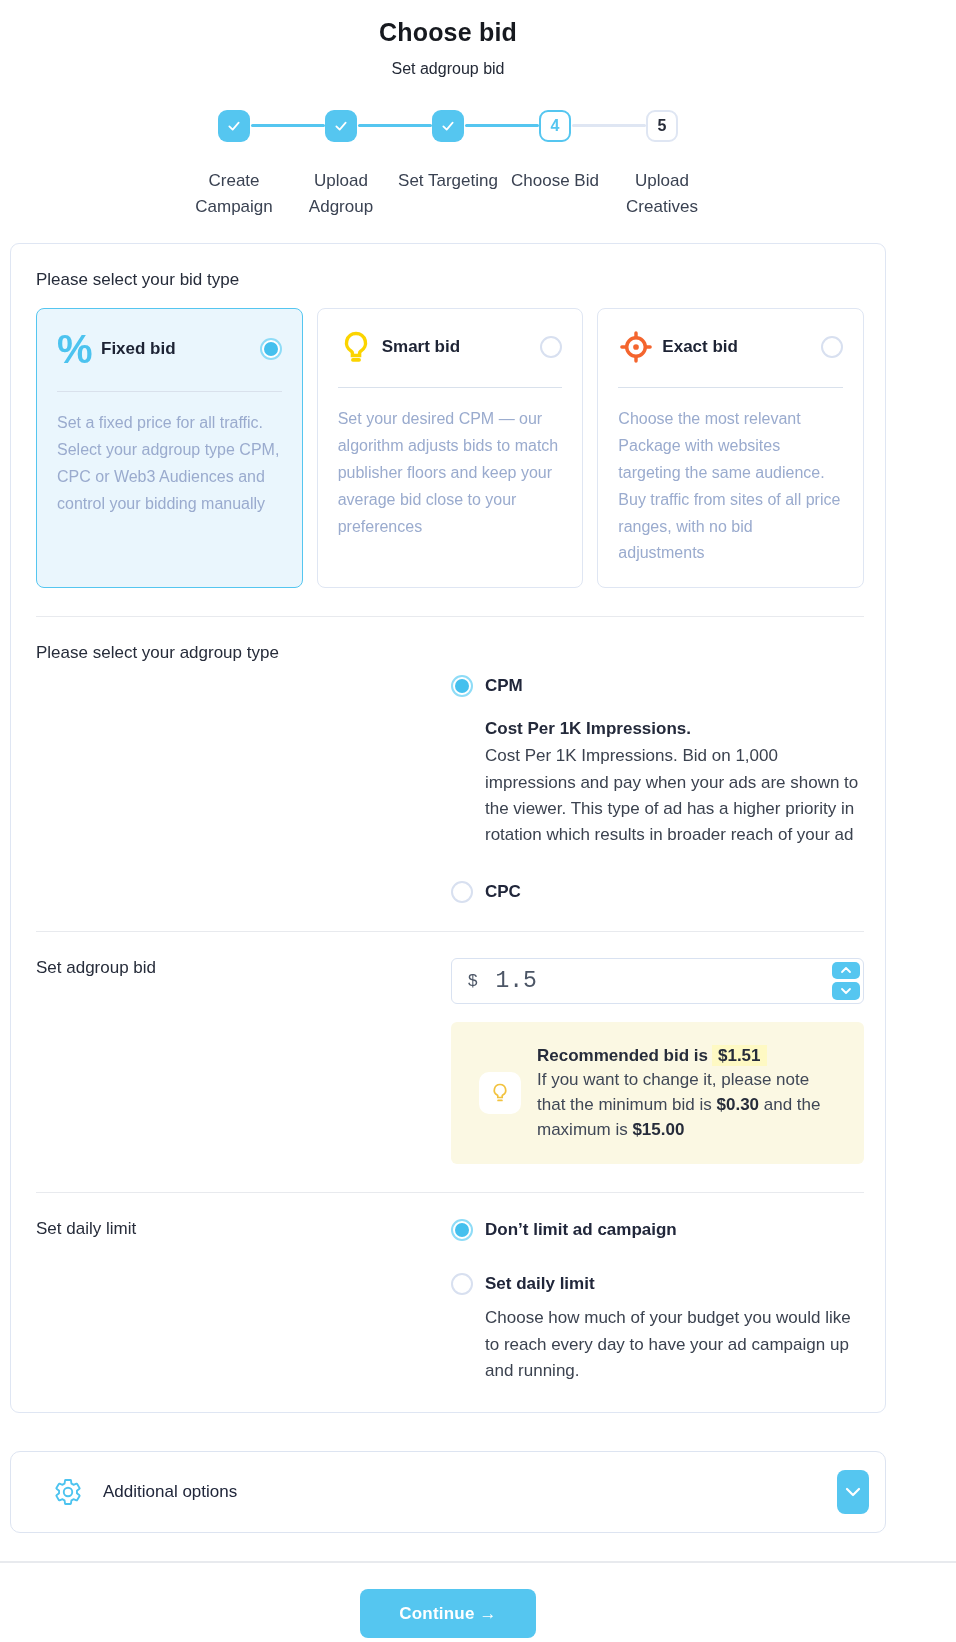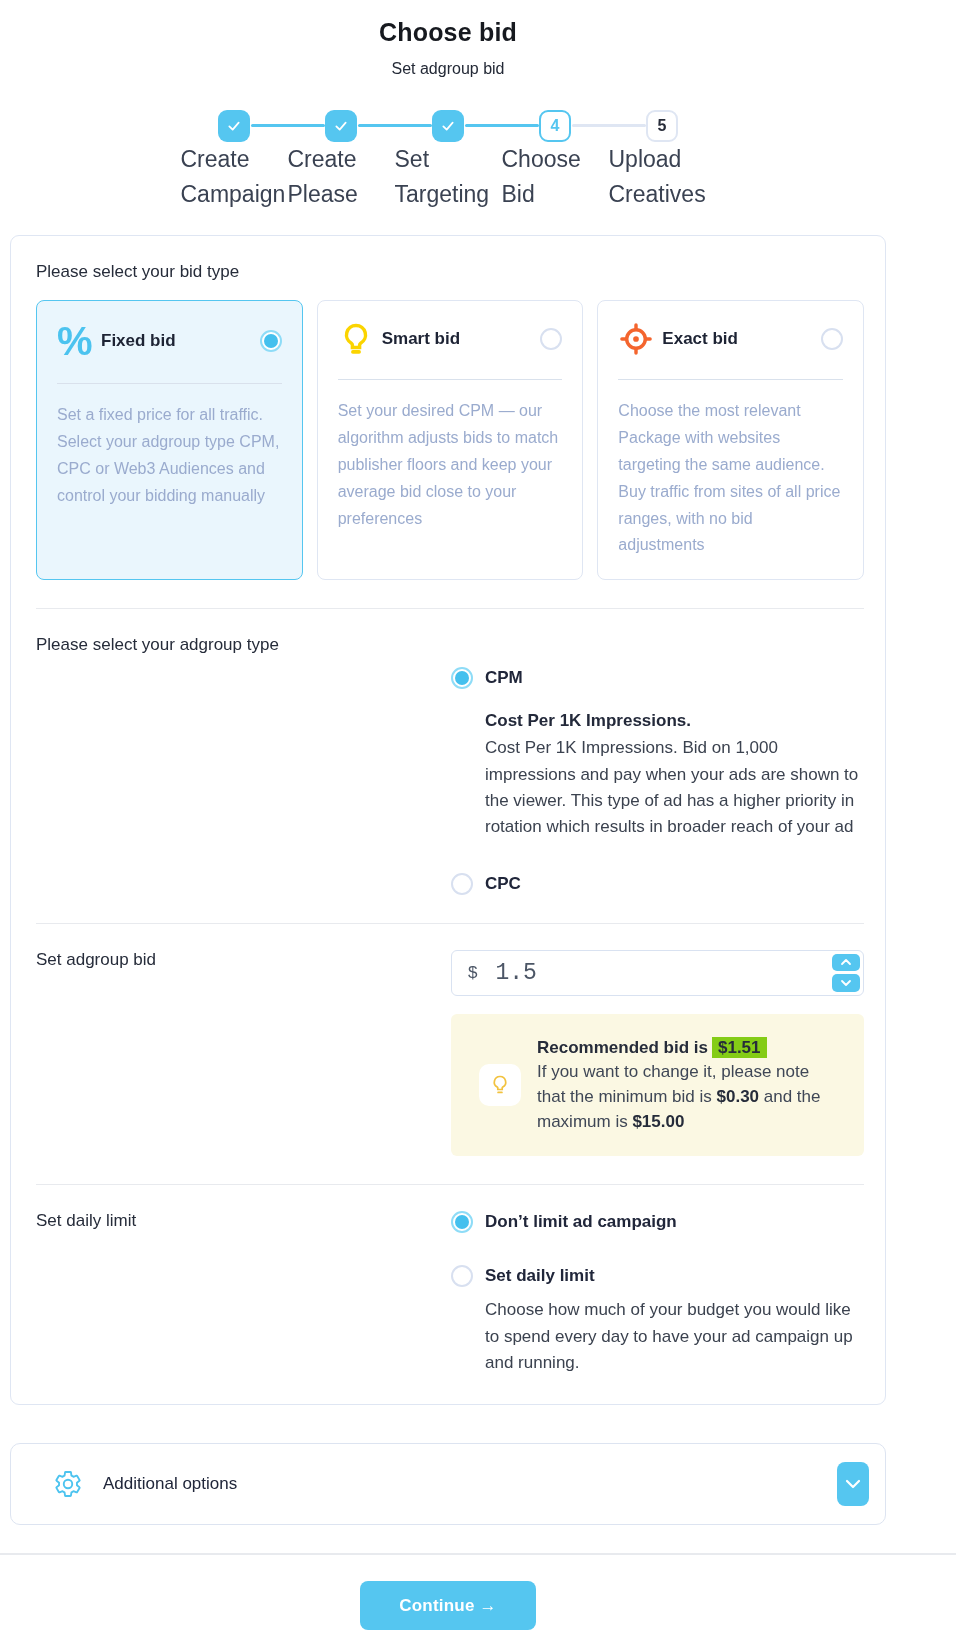"Create Campaign" .step-label { font-size: 23px -> 17px; margin-top: 0 -> 26px; text-align: left -> center }
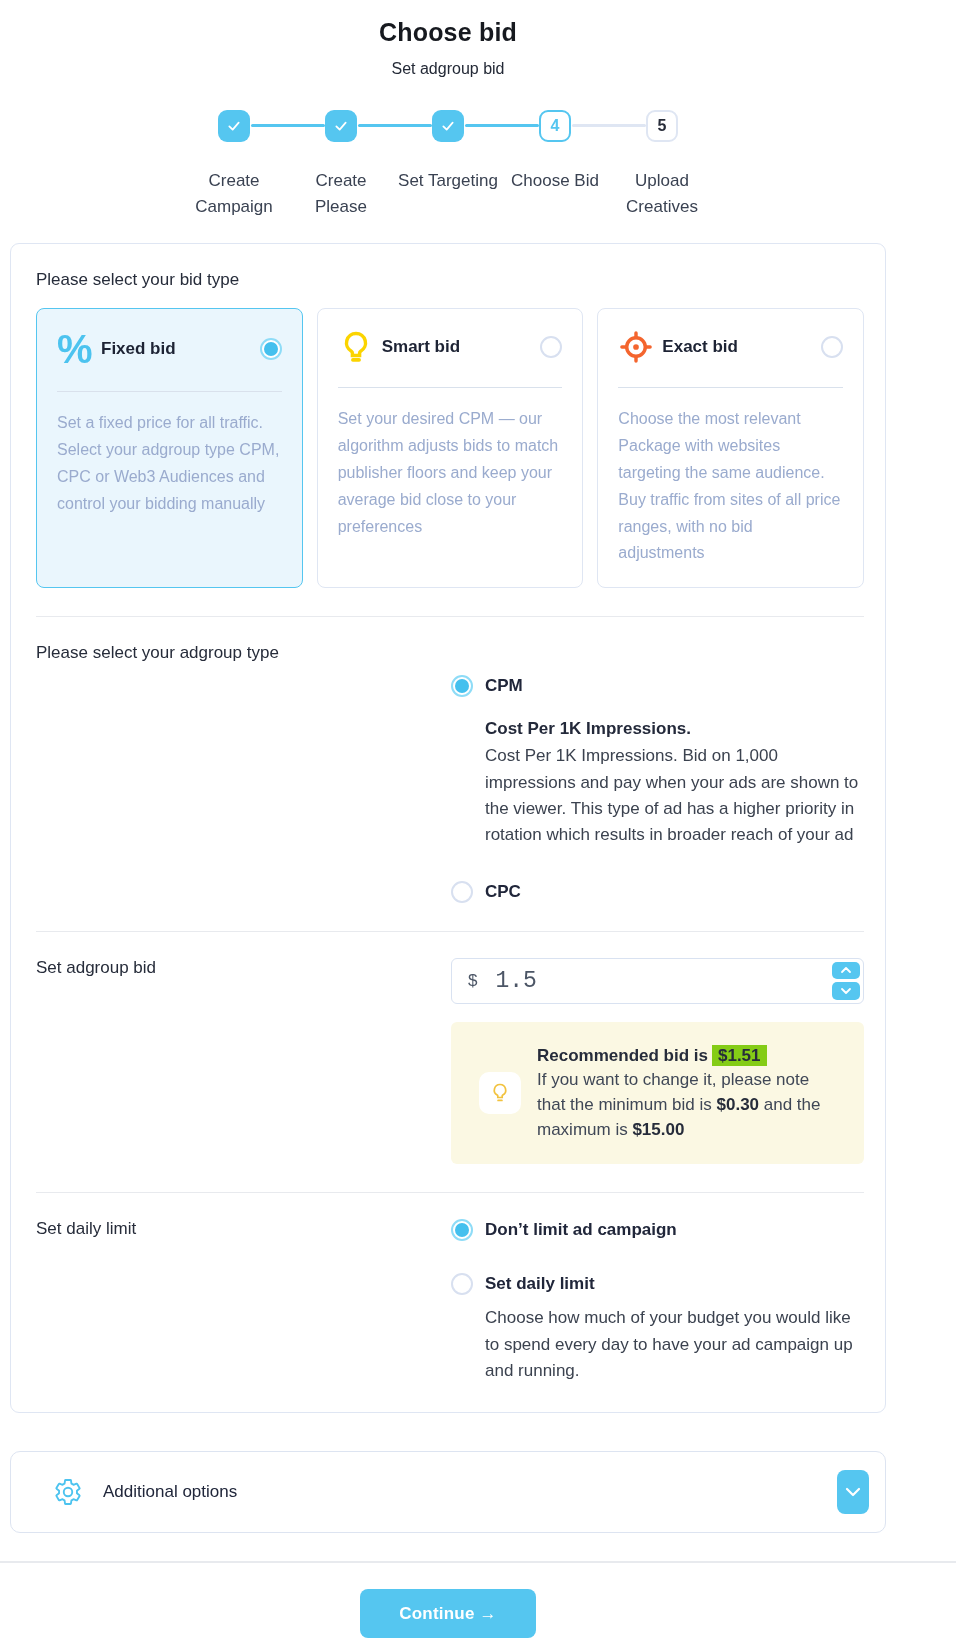"Create Please" div.step-label { text: Create Please -> Upload Adgroup }
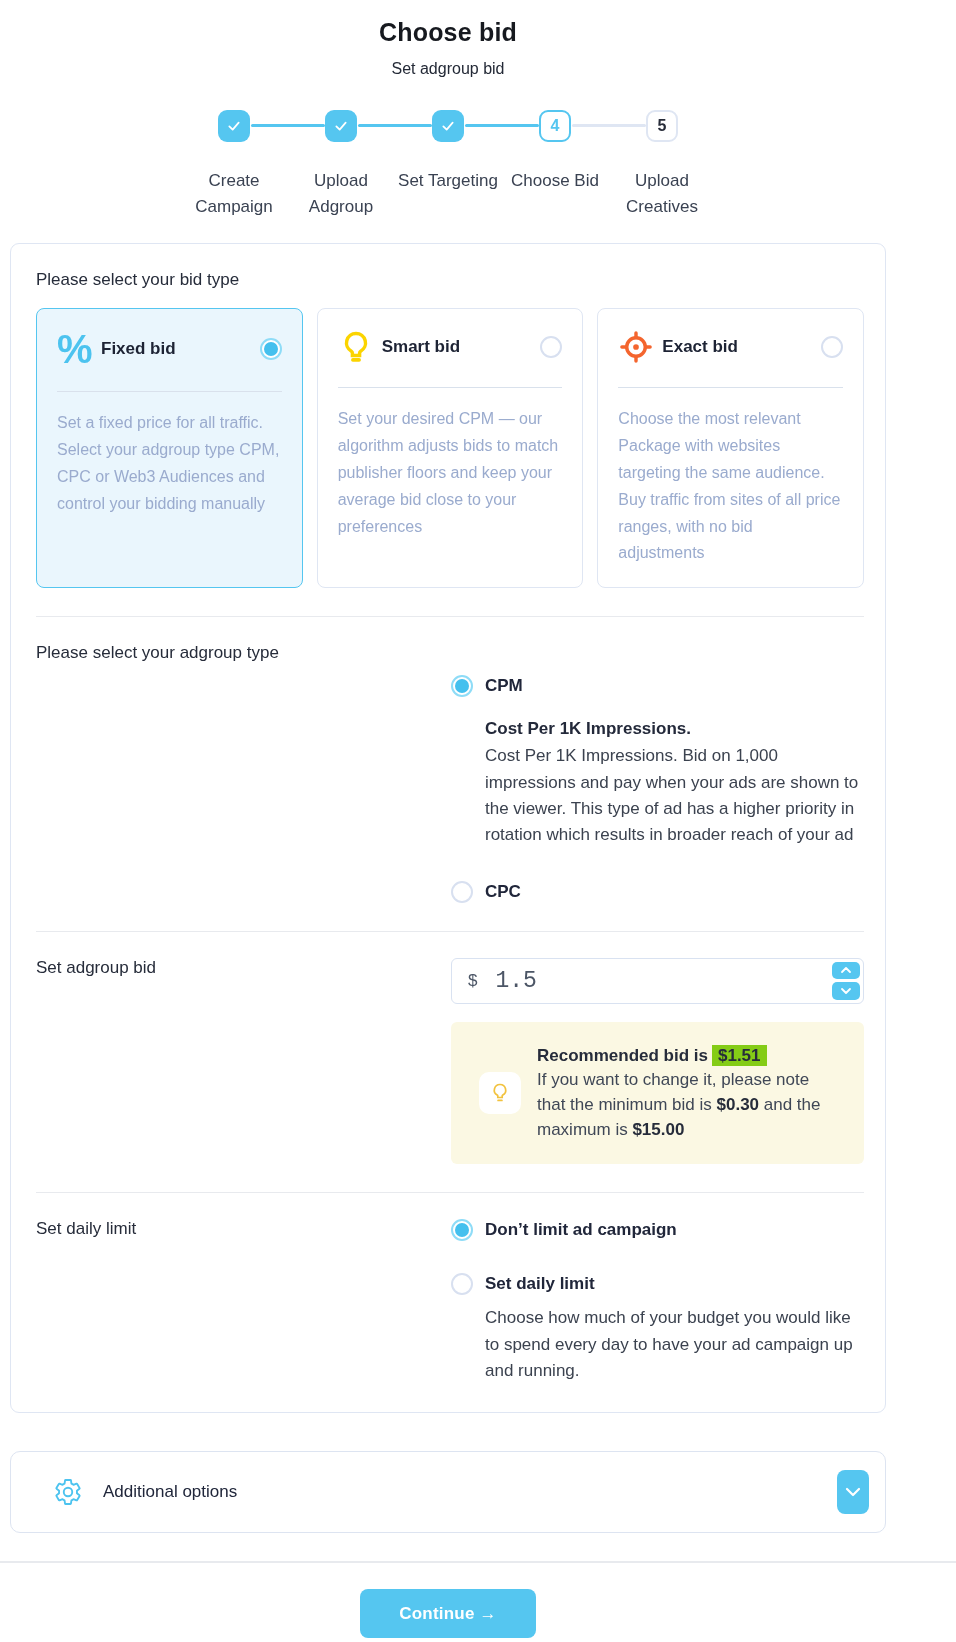"$1.51" .recommend-value { background: #84cc16 -> #fef9c3 }
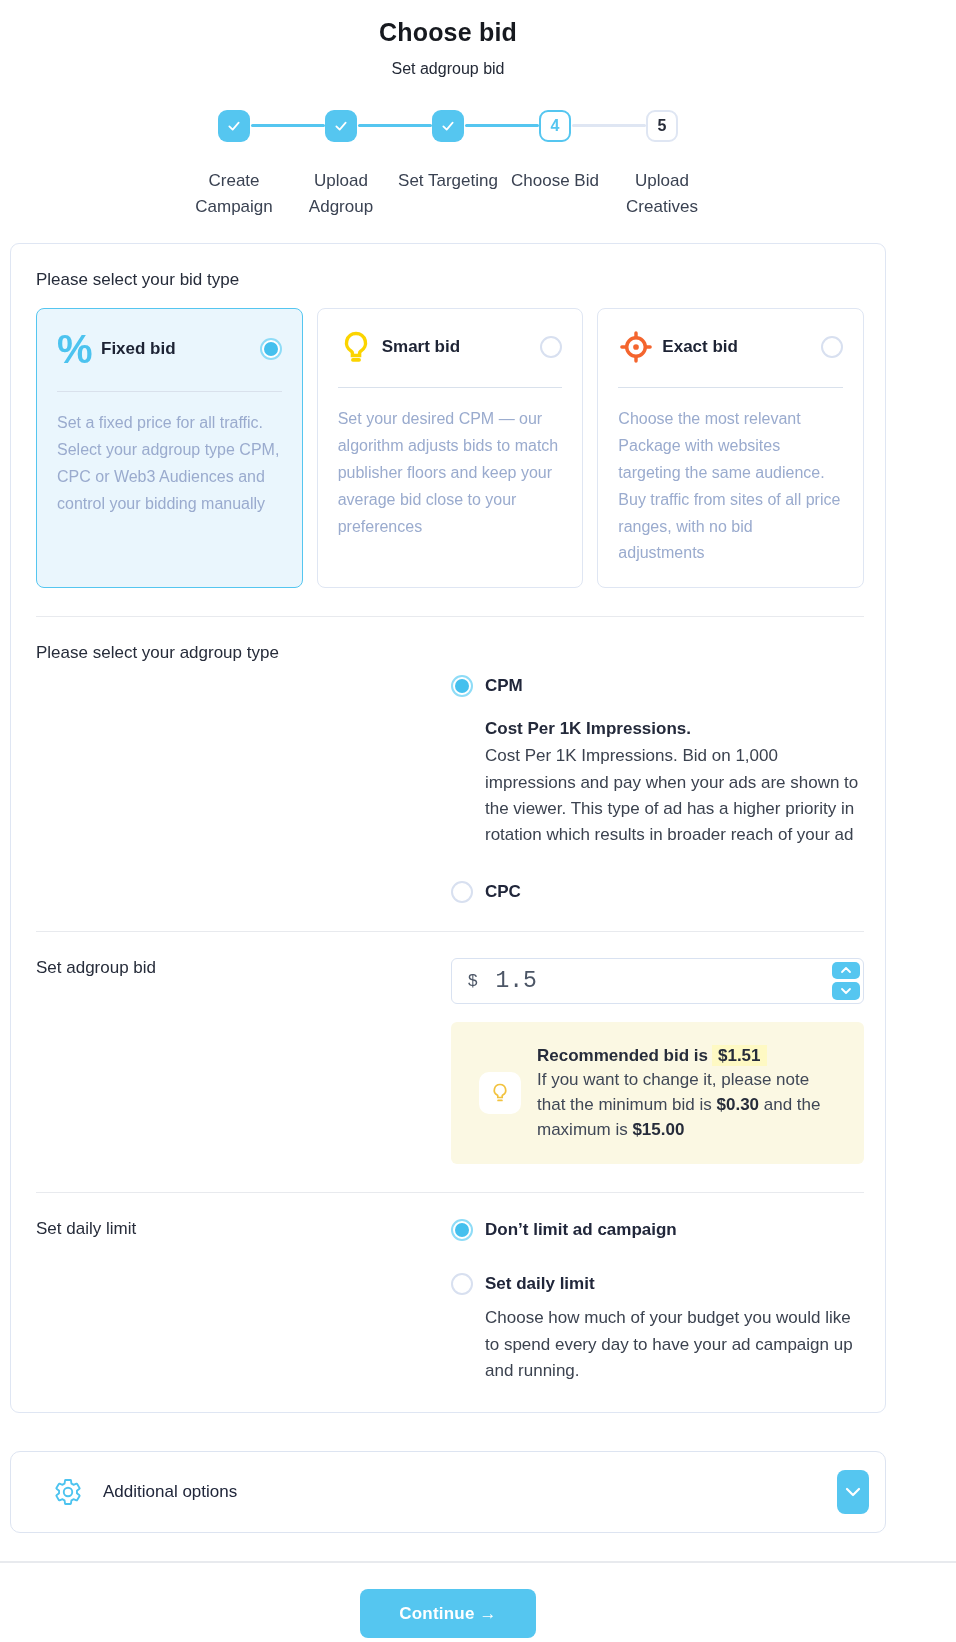"Choose how much of your" div.daily-desc { text: spend -> reach }
